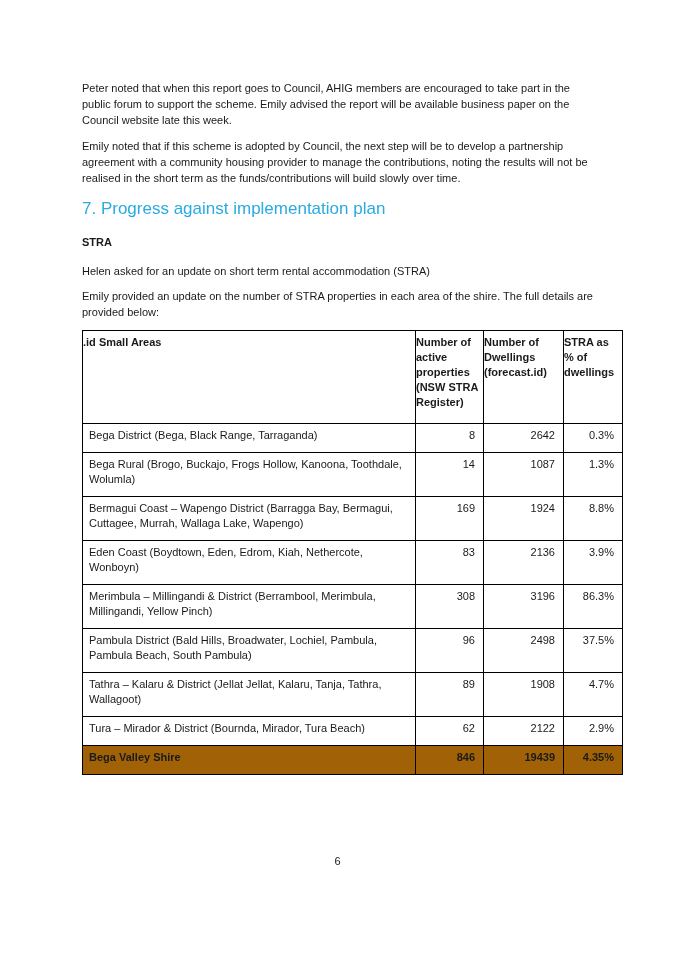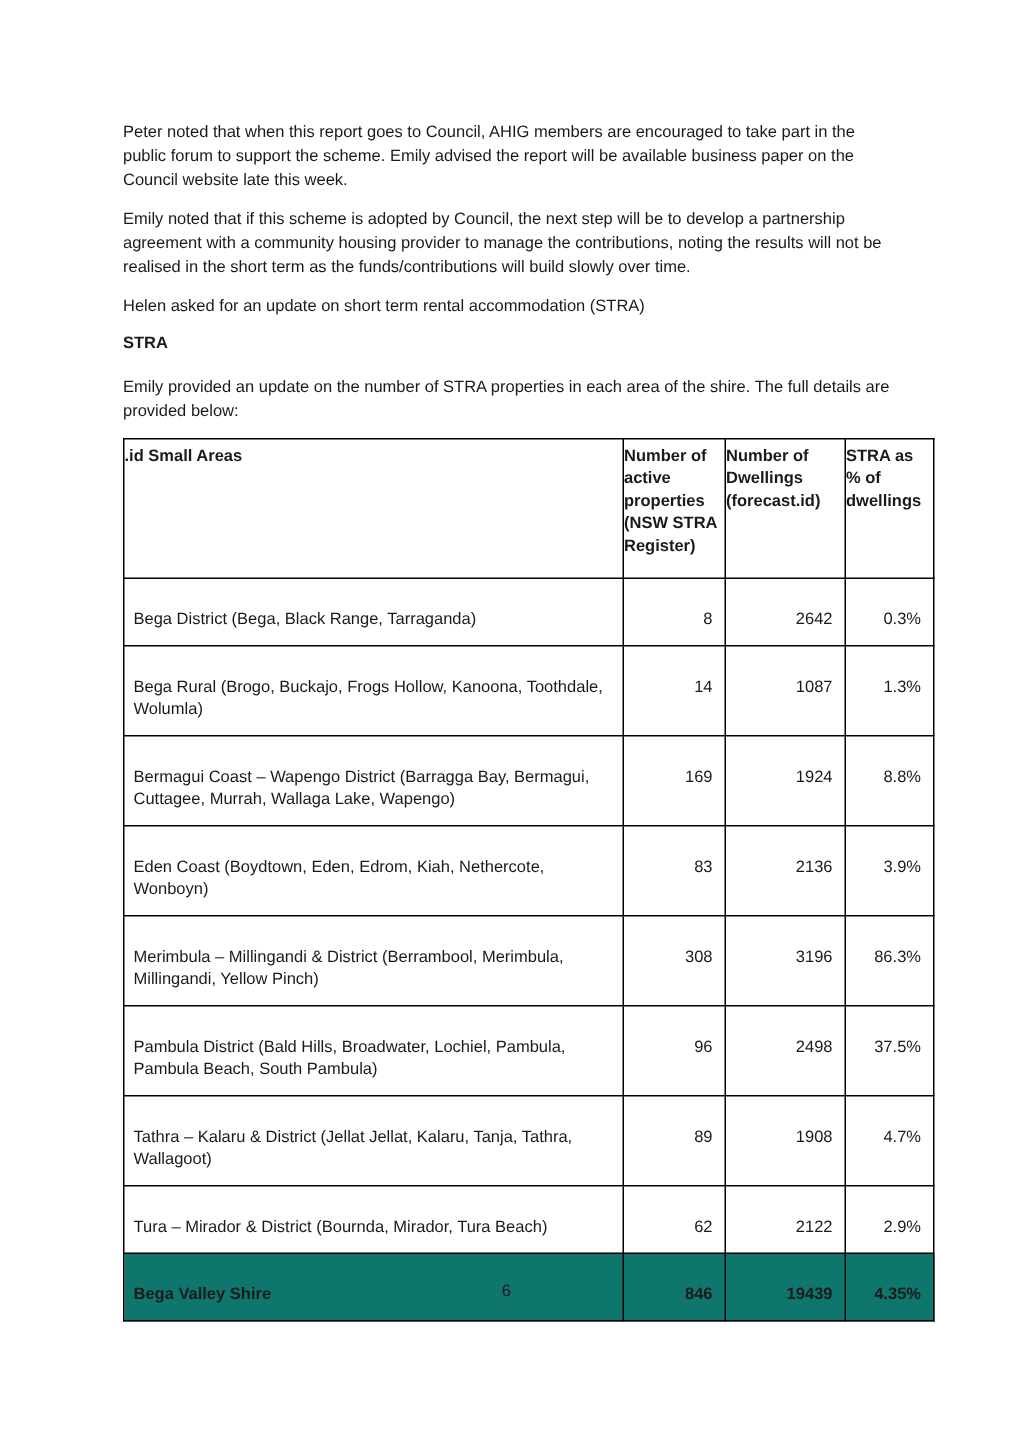"7. Progress against implementation plan" h2.section-heading { html: none -> <h2>7. Progress against implementation plan</h2> }
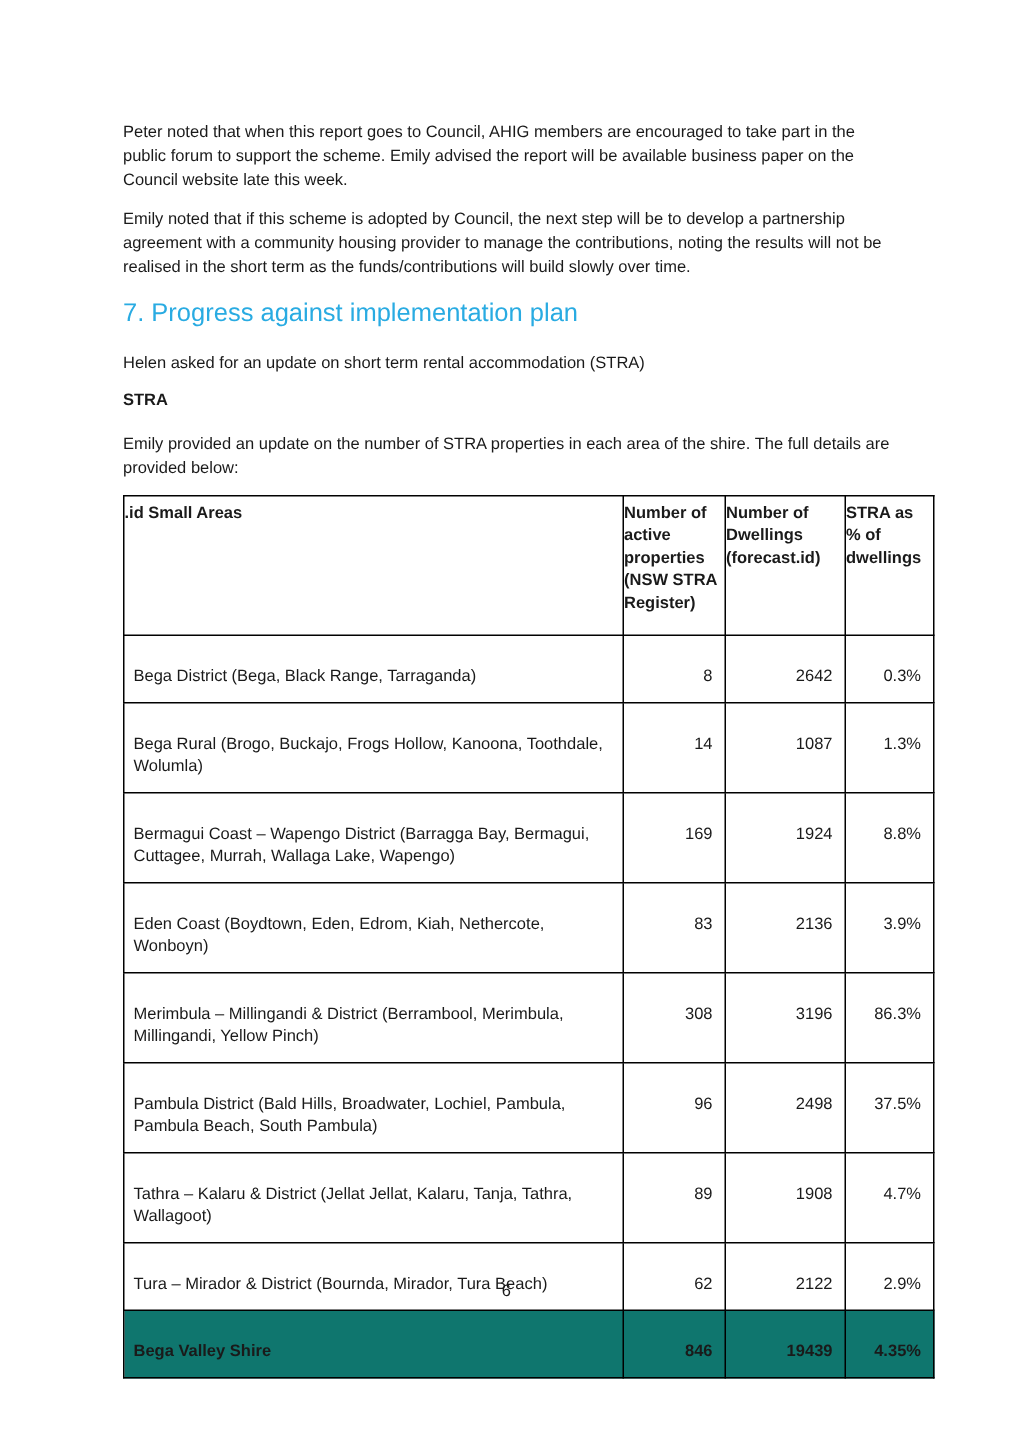"Helen asked for an update" p.para { order: before "STRA" -> after "STRA" }
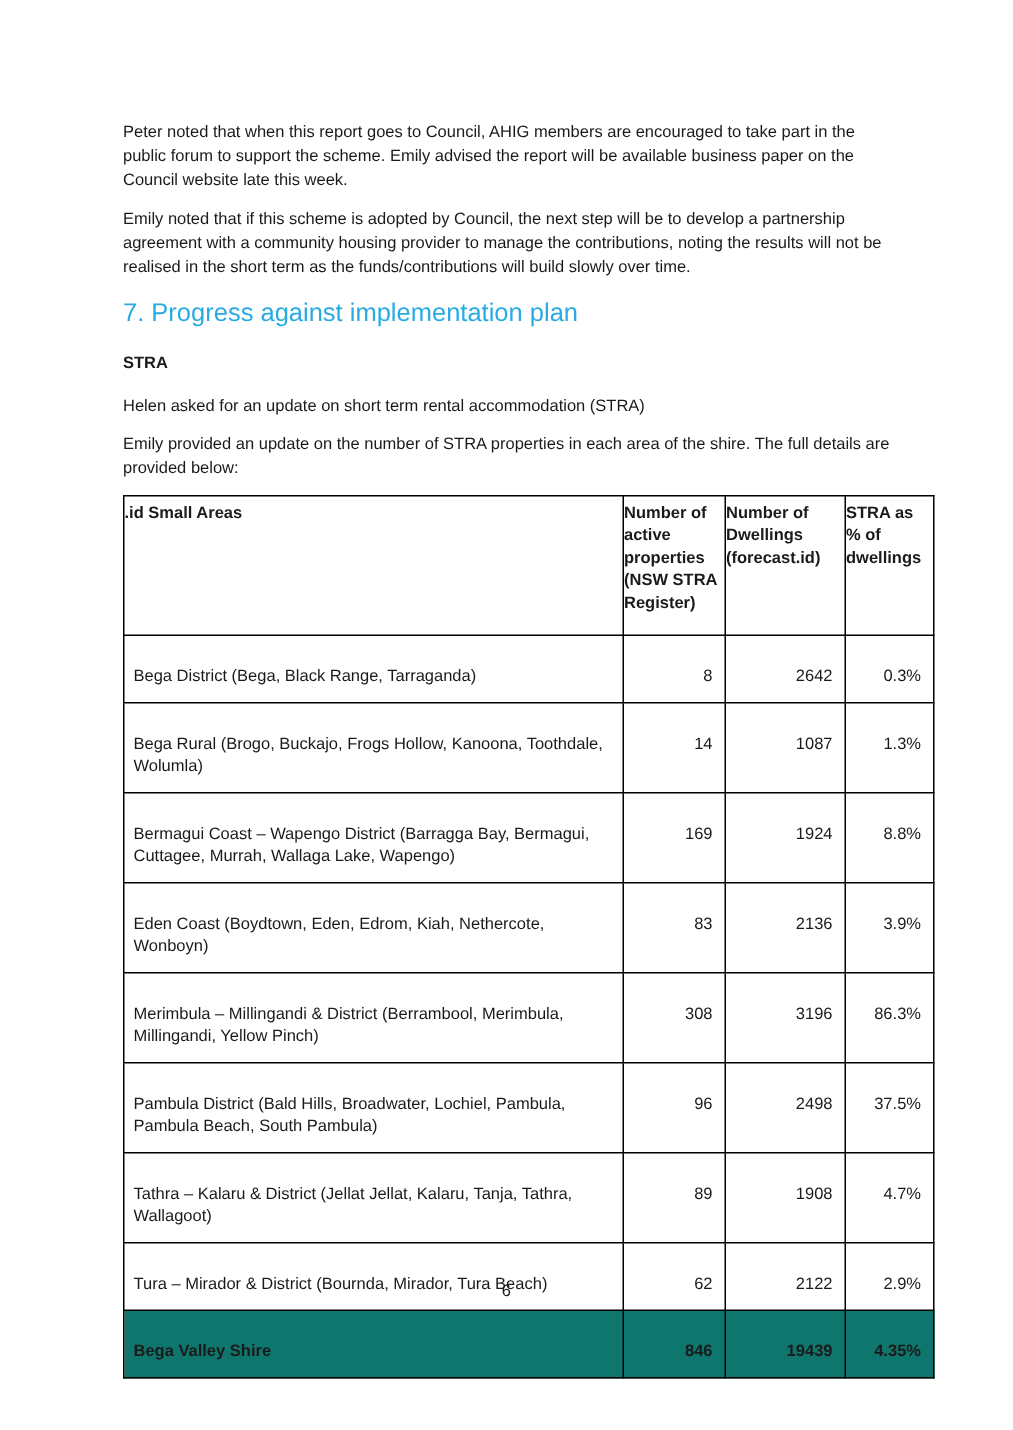"Bega District (Bega, Black Range," table.stra td { padding: 20px 8px 9px 6px -> 4px 8px 9px 6px }
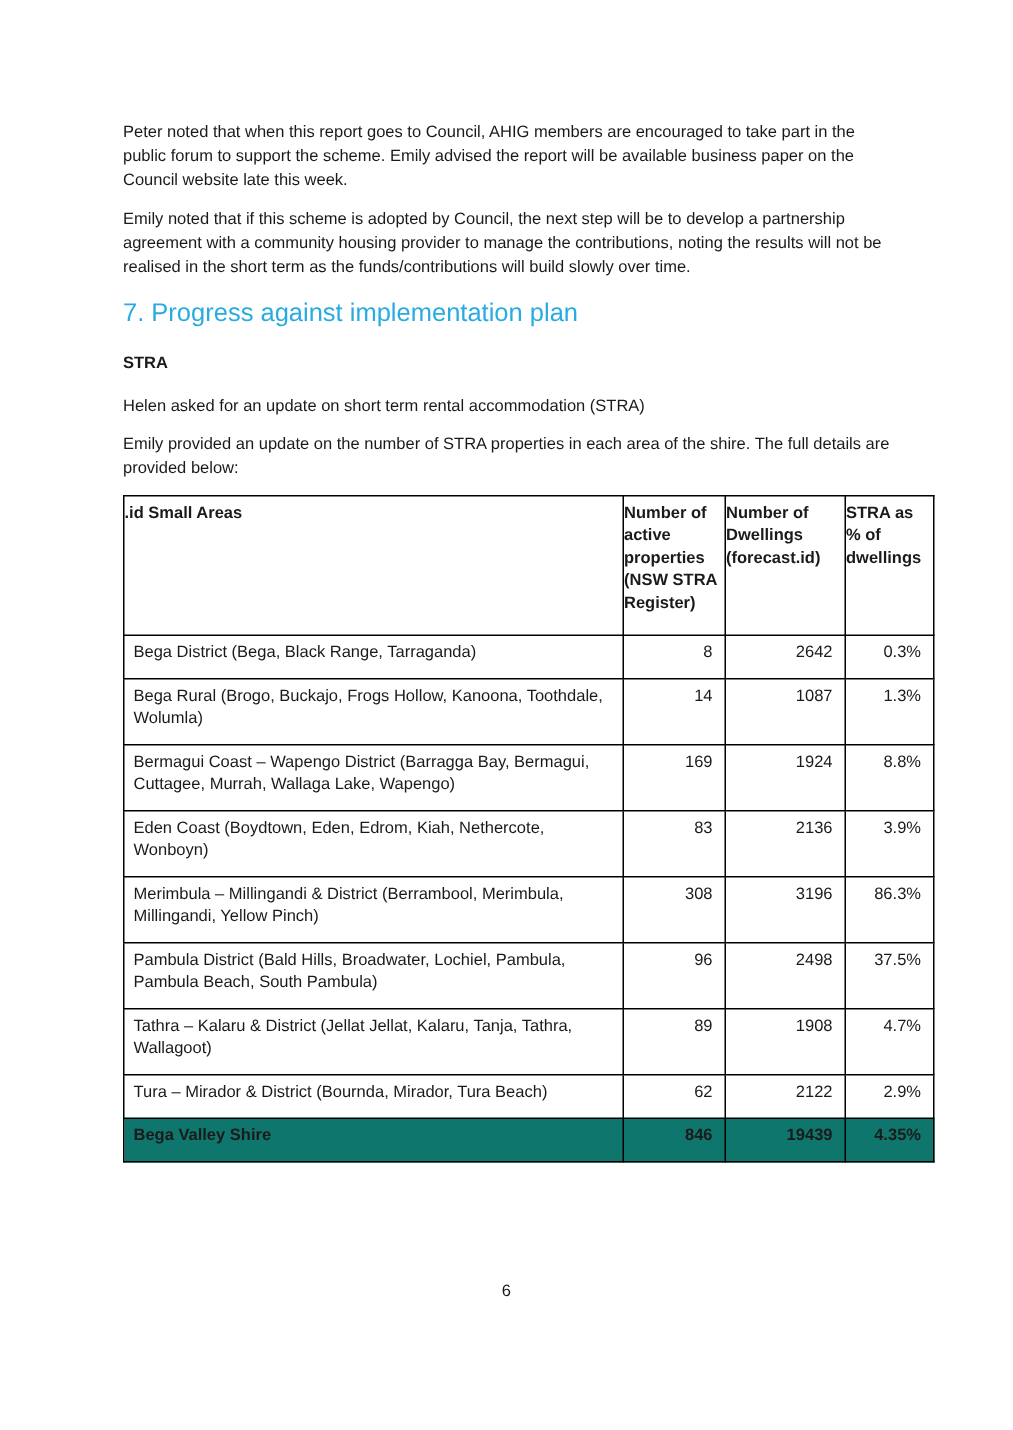"Bega Valley Shire" tr.total-row { background: #0f766e -> #a16207 }
